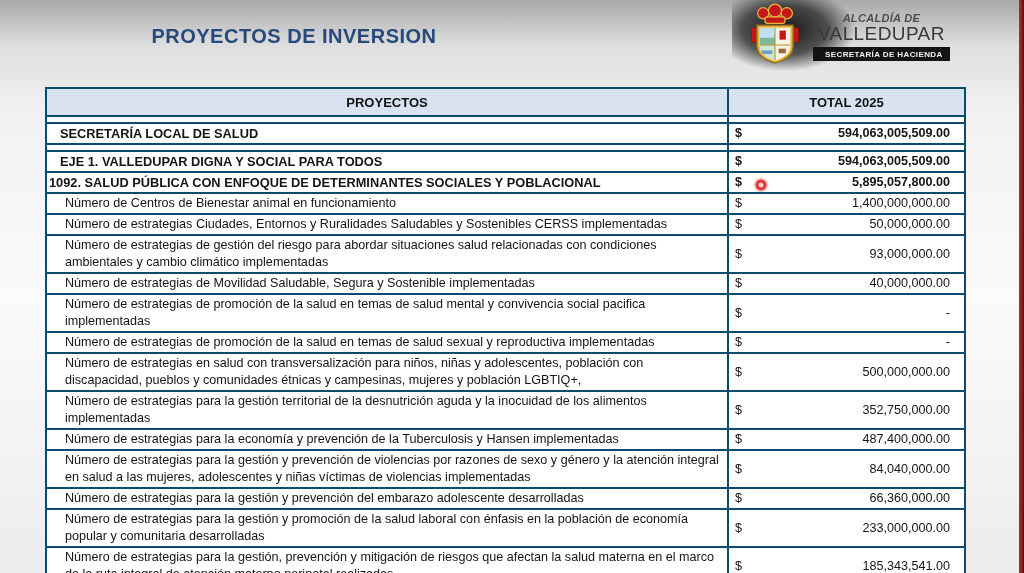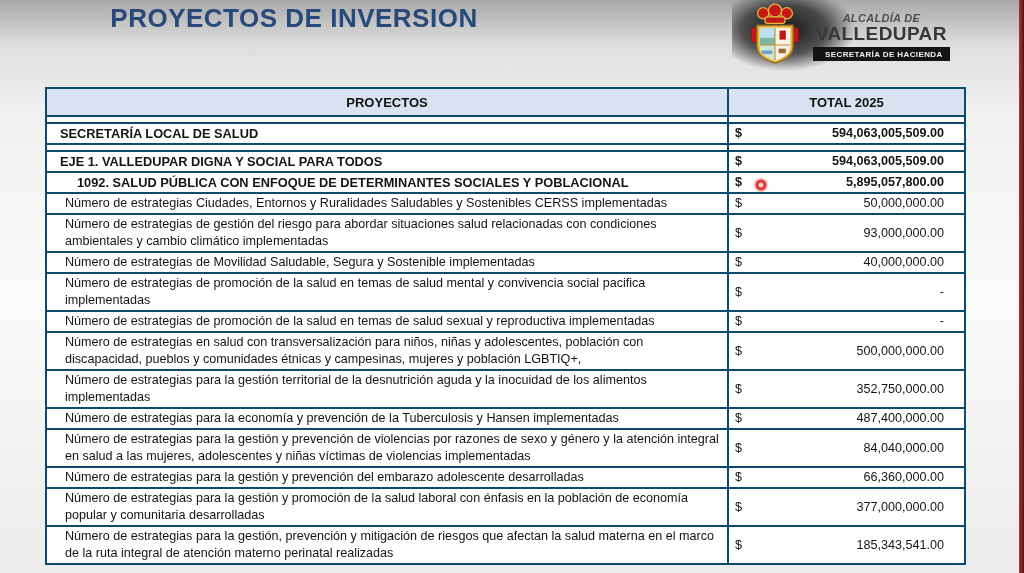"PROYECTOS DE INVERSION" .title { font-size: 26px -> 20px; top: 2px -> 20px }
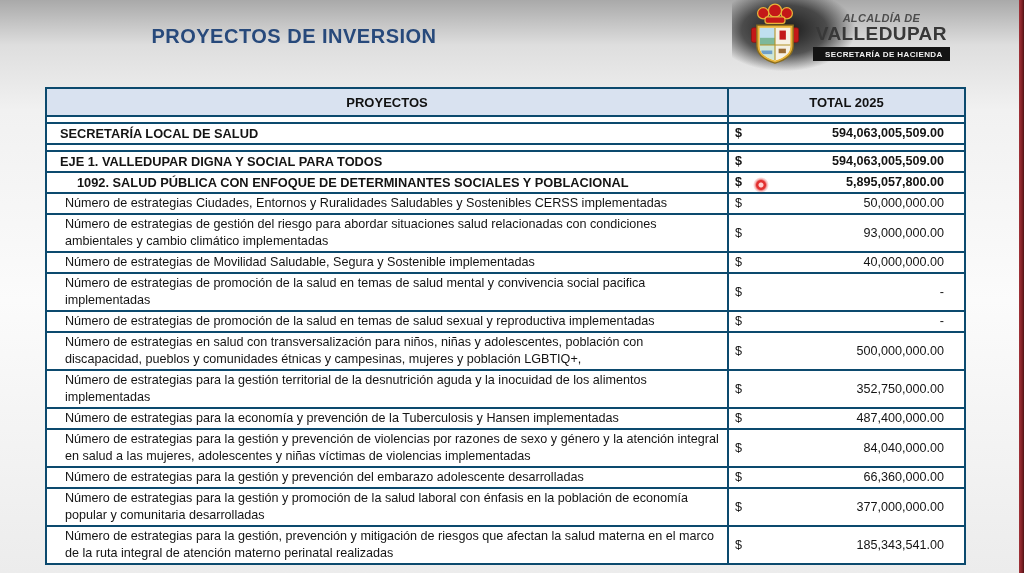"VALLEDUPAR" .logo-city { font-weight: 700 -> 400 }
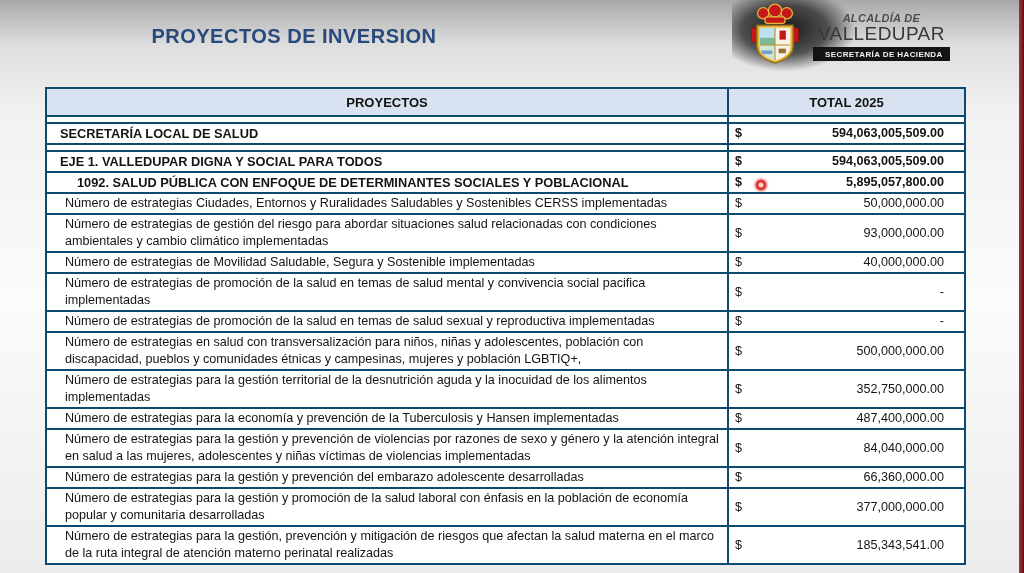"594,063,005,509.00" .amt { margin-right: 20px -> 14px }
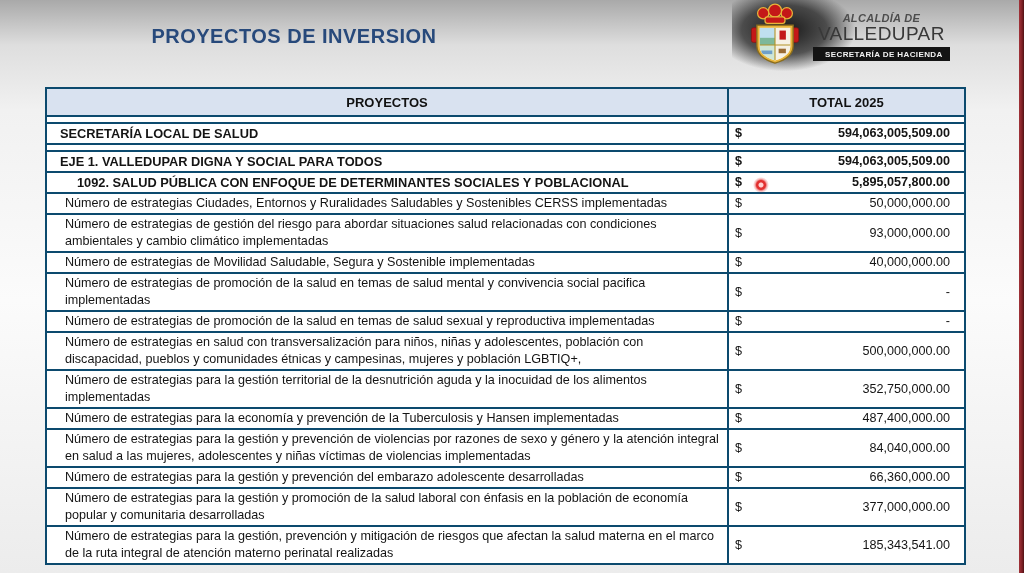"1092. SALUD PÚBLICA CON ENFOQUE" tr.row-subsection td.c-label { padding-left: 30px -> 2px }
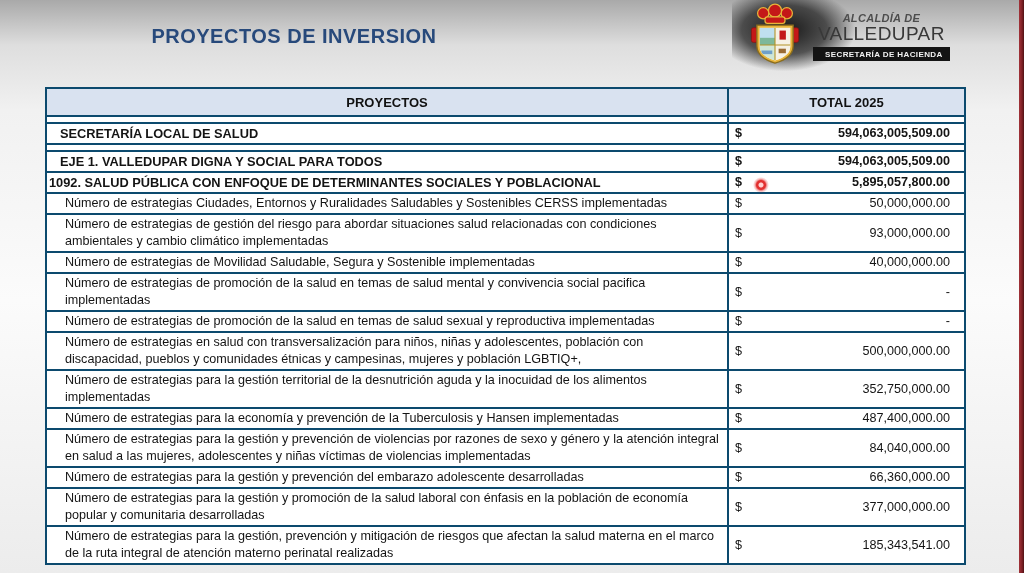"Número de Centros de Bienestar" tr.row-item { html: none -> <tr> <td>Número de Centros de Bienestar animal en funcionamiento</td> <td> <div> <span>$</span> <span>1,400,000,000.00</span> </div> </td> </tr> }
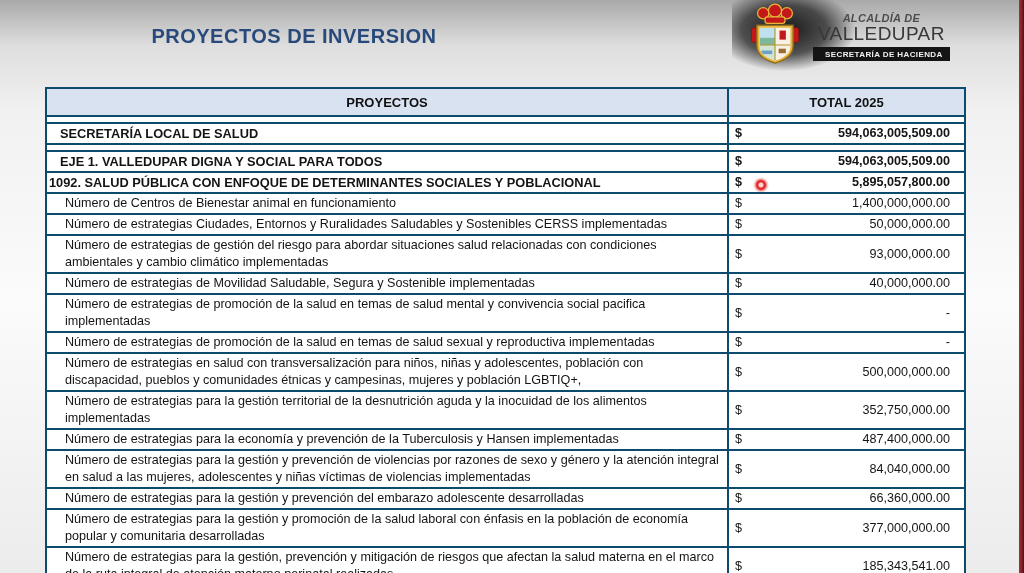"377,000,000.00" span.amt { text: 377,000,000.00 -> 233,000,000.00 }
